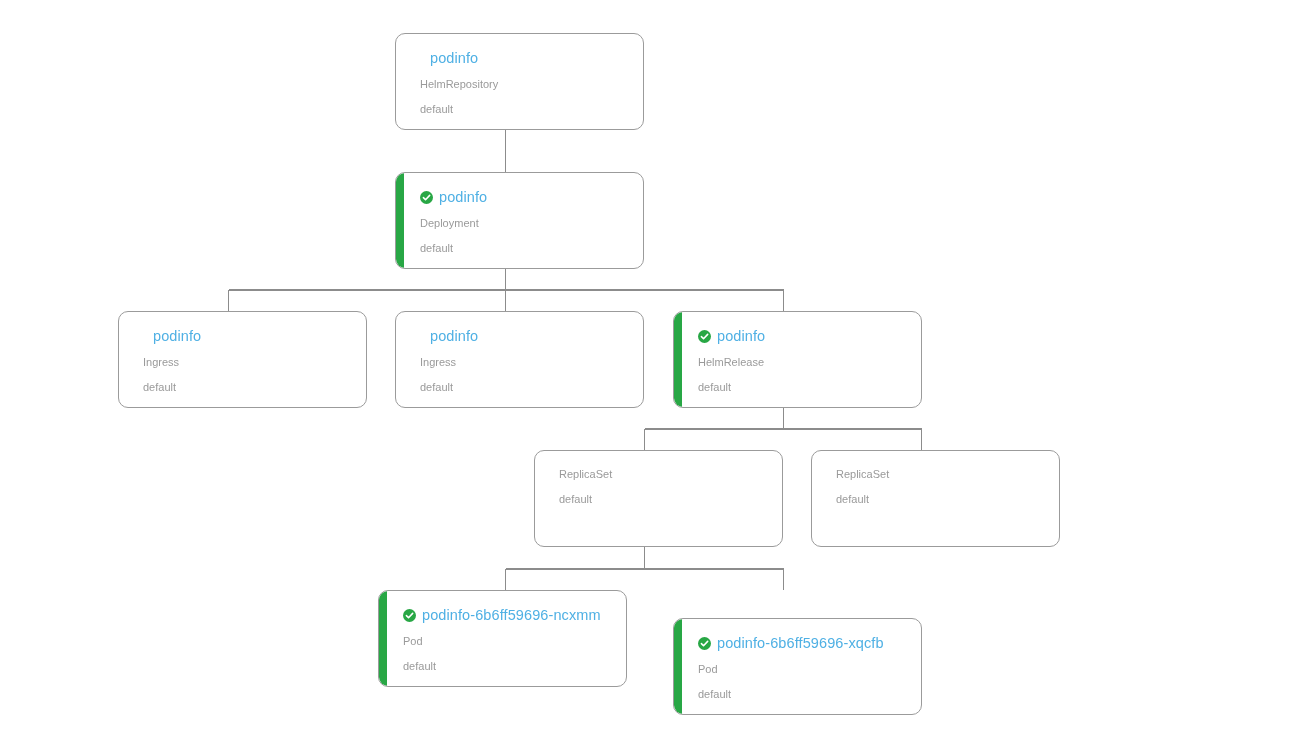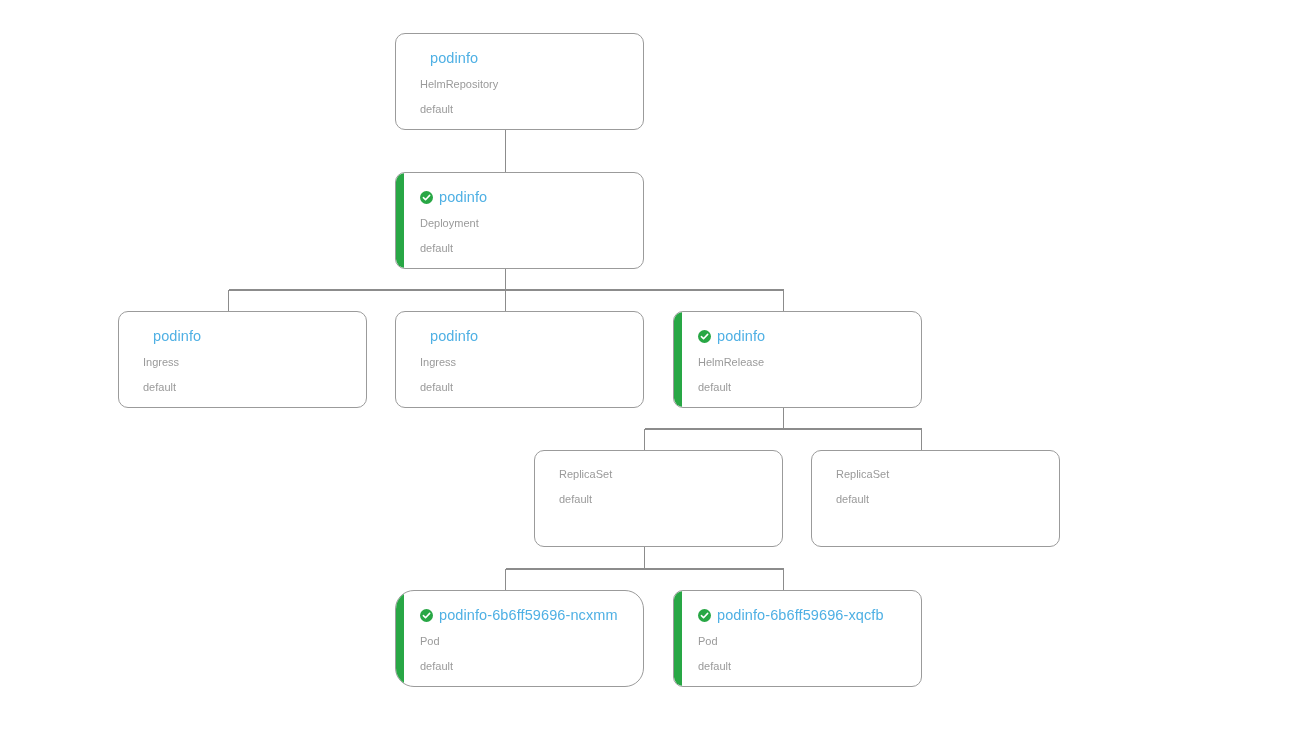"podinfo-6b6ff59696-ncxmm" div.node { border-radius: 19px -> none; left: 381px -> 364px }
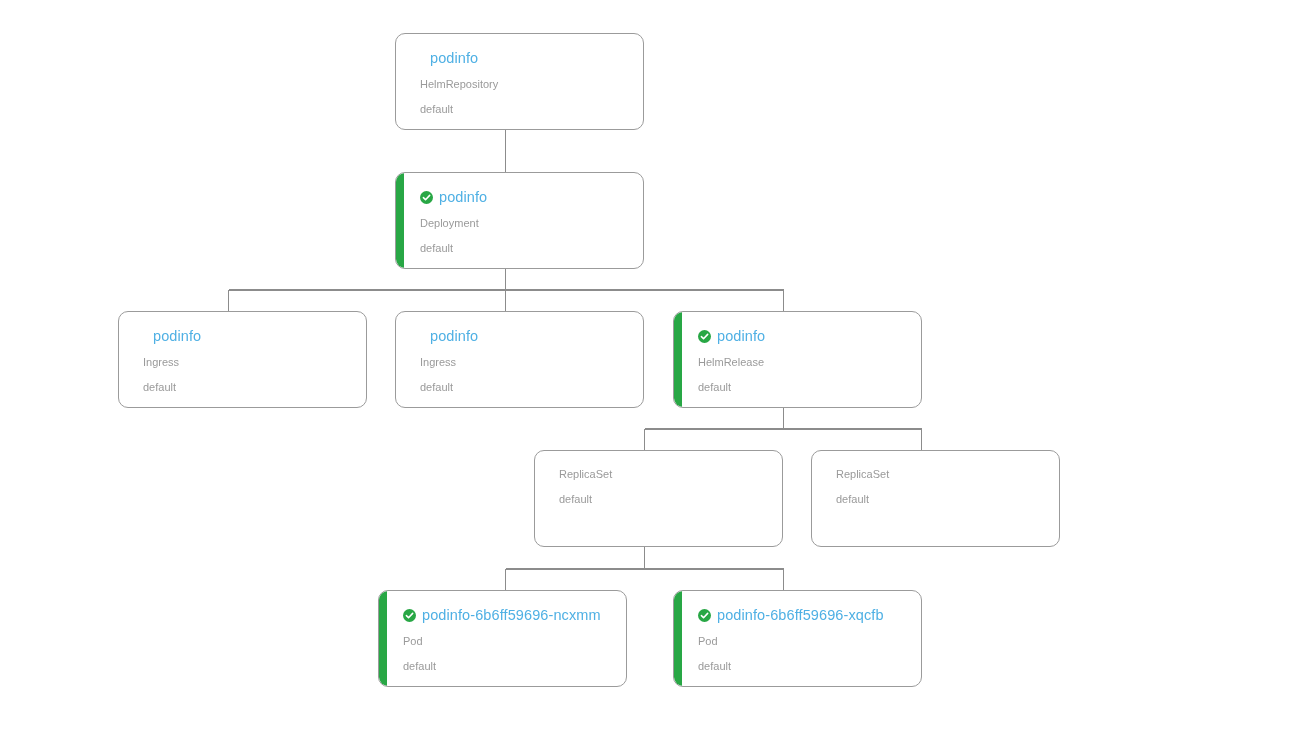"podinfo-6b6ff59696-xqcfb" div.node { top: 590px -> 618px }
